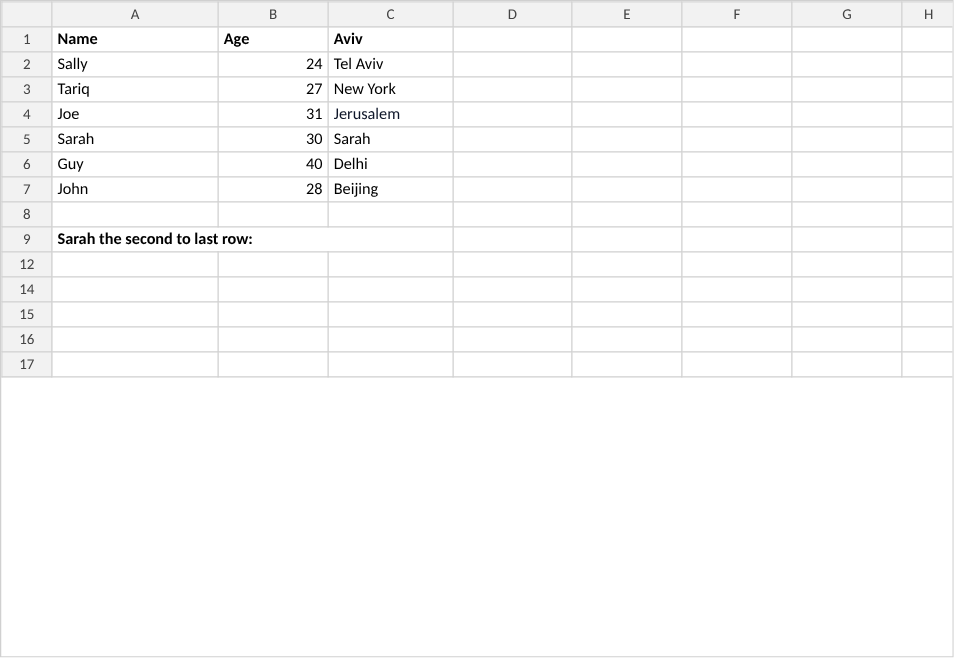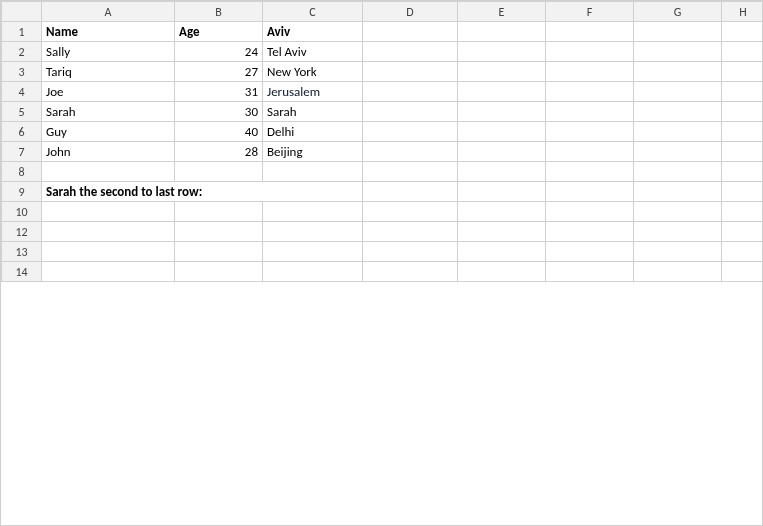"10" tr { html: <tr> <td>10</td> <td></td> <td></td> <td></td> <td></td> <td></td> <td></td> <td></td> <td></td> </tr> -> none }
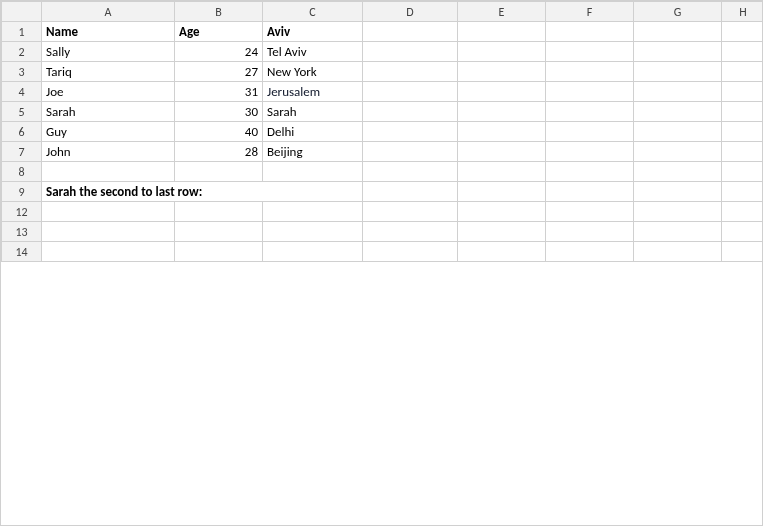"13" tr { html: <tr> <td>13</td> <td></td> <td></td> <td></td> <td></td> <td></td> <td></td> <td></td> <td></td> </tr> -> none }
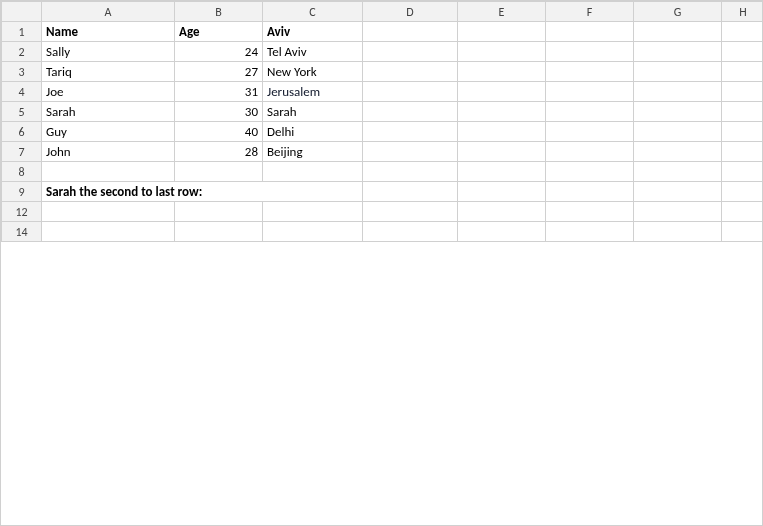"15" tr { html: none -> <tr> <td>15</td> <td></td> <td></td> <td></td> <td></td> <td></td> <td></td> <td></td> <td></td> </tr> }
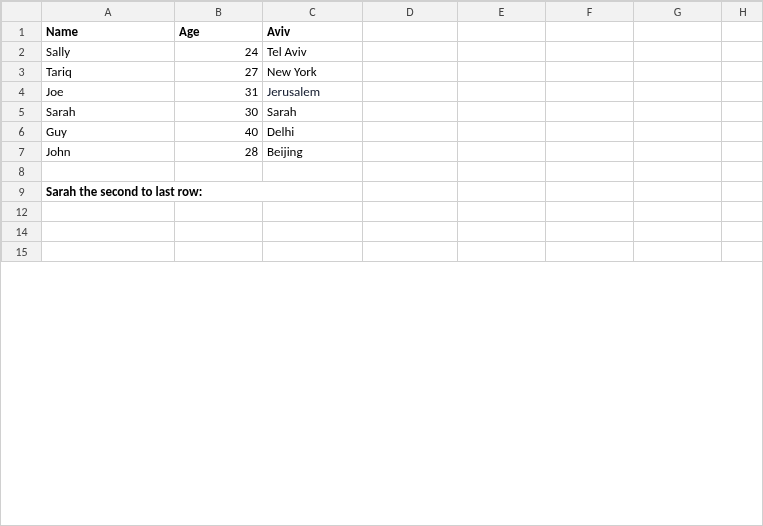"16" tr { html: none -> <tr> <td>16</td> <td></td> <td></td> <td></td> <td></td> <td></td> <td></td> <td></td> <td></td> </tr> }
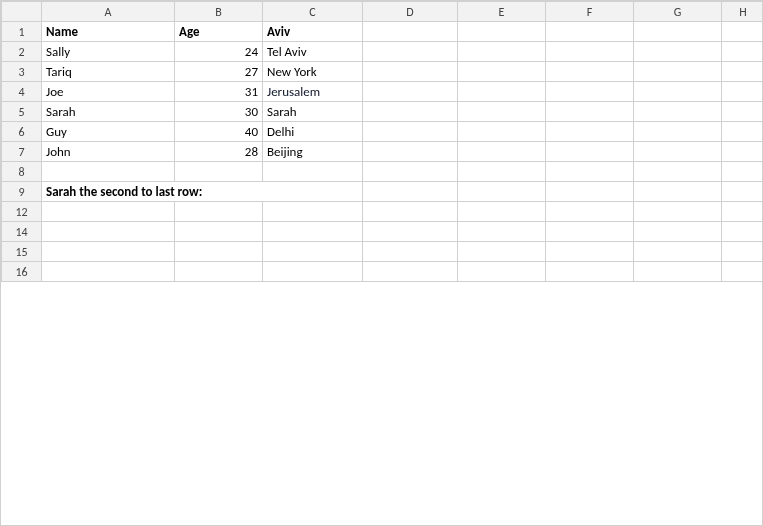"17" tr { html: none -> <tr> <td>17</td> <td></td> <td></td> <td></td> <td></td> <td></td> <td></td> <td></td> <td></td> </tr> }
